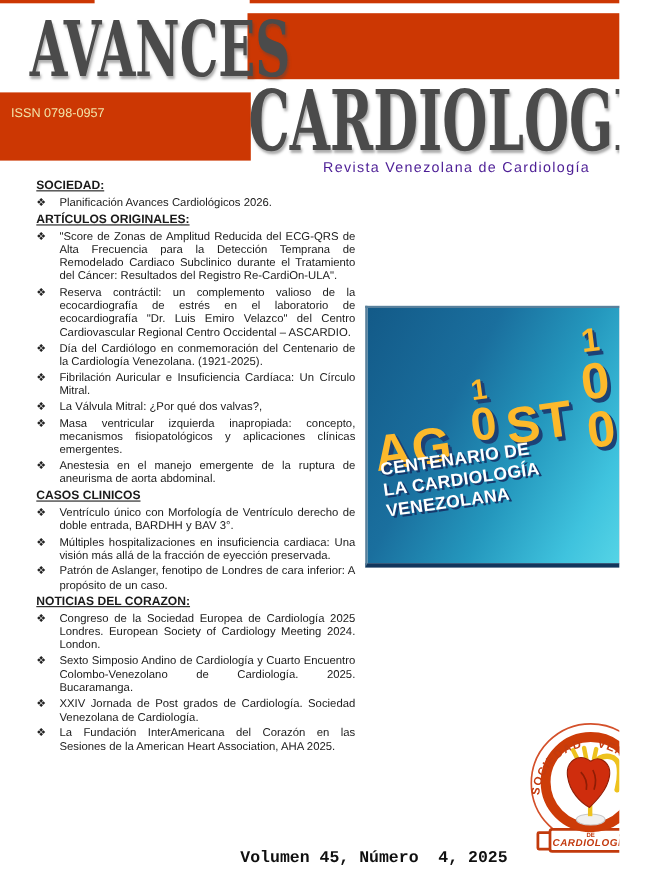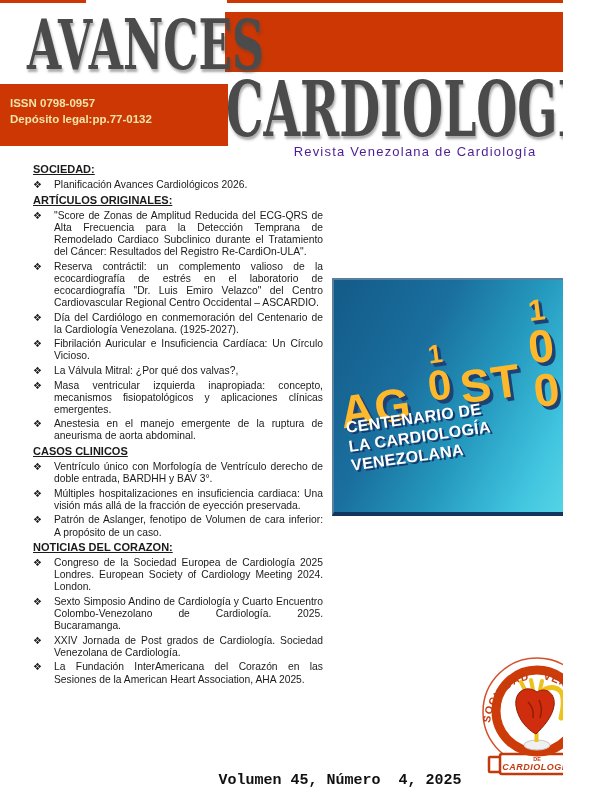"ISSN 0798-0957" .issn-band { font-weight: bold -> normal }
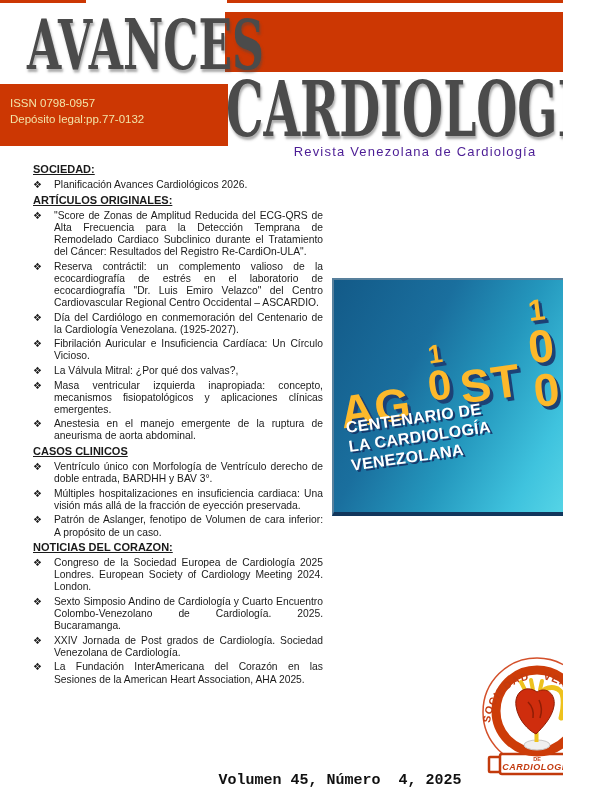"Depósito legal:pp.77-0132" div { html: <div>Depósito legal:pp.77-0132</div> -> none }
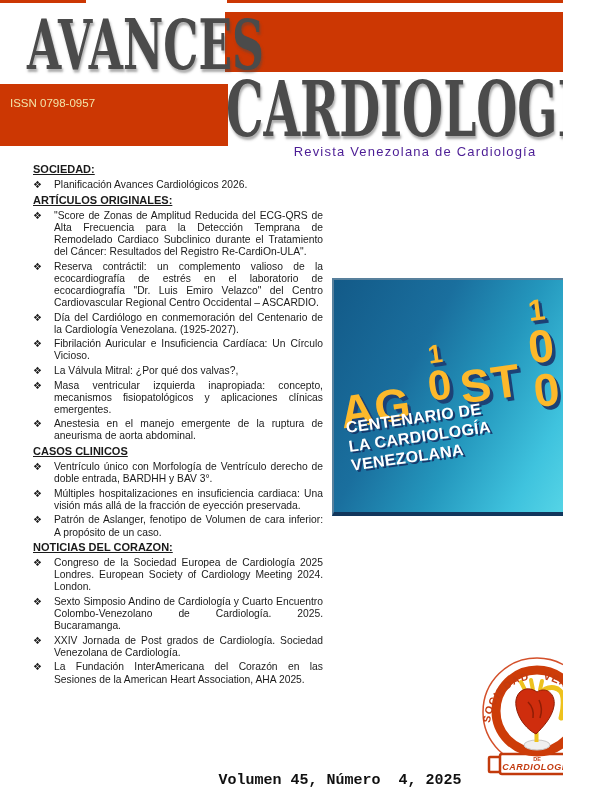"Día del Cardiólogo en conmemoración" span.txt { text: 1925-2027 -> 1921-2025 }
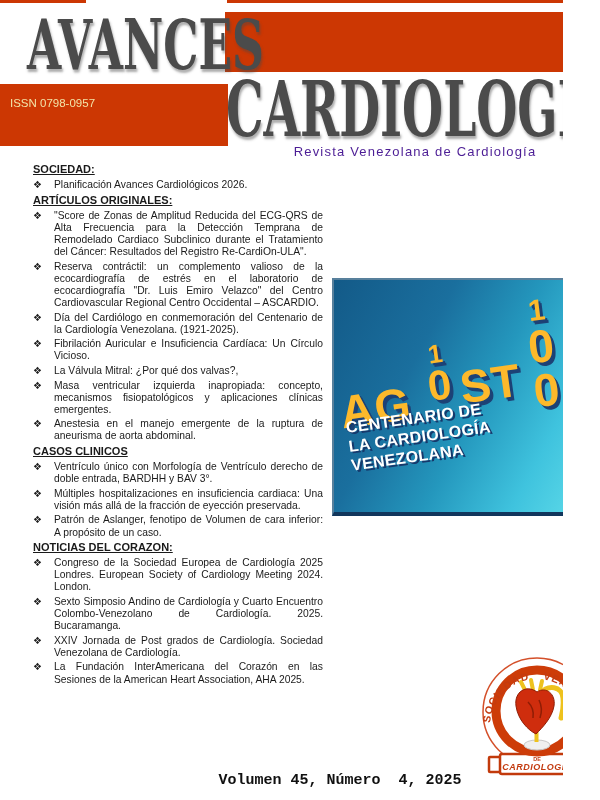"Fibrilación Auricular e Insuficiencia" span.txt { text: Vicioso -> Mitral }
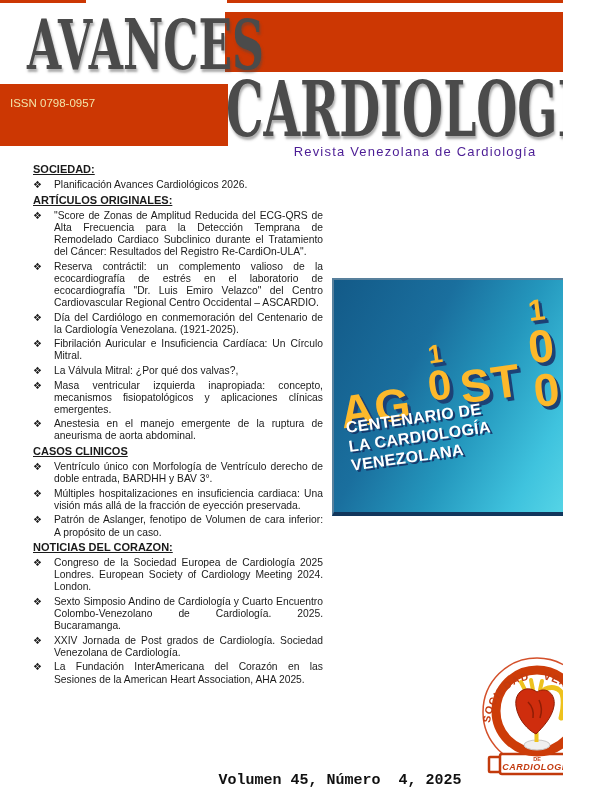"Patrón de Aslanger, fenotipo de" span.txt { text: Volumen -> Londres }
